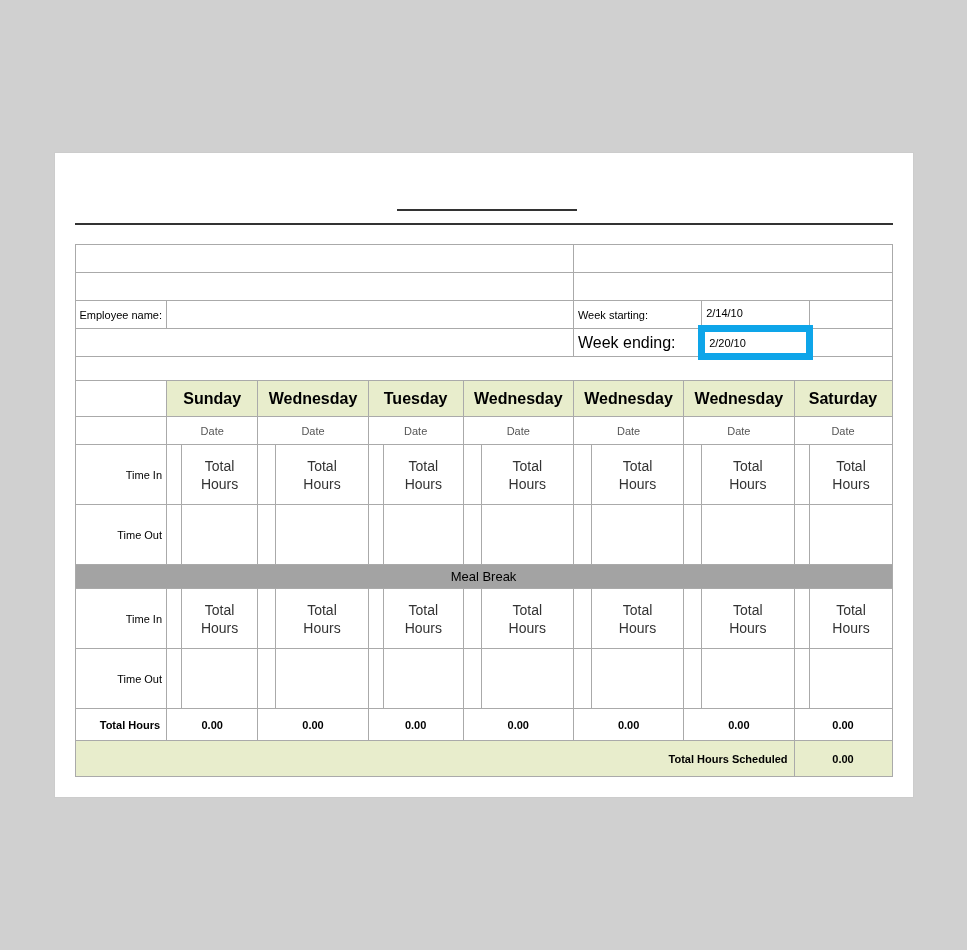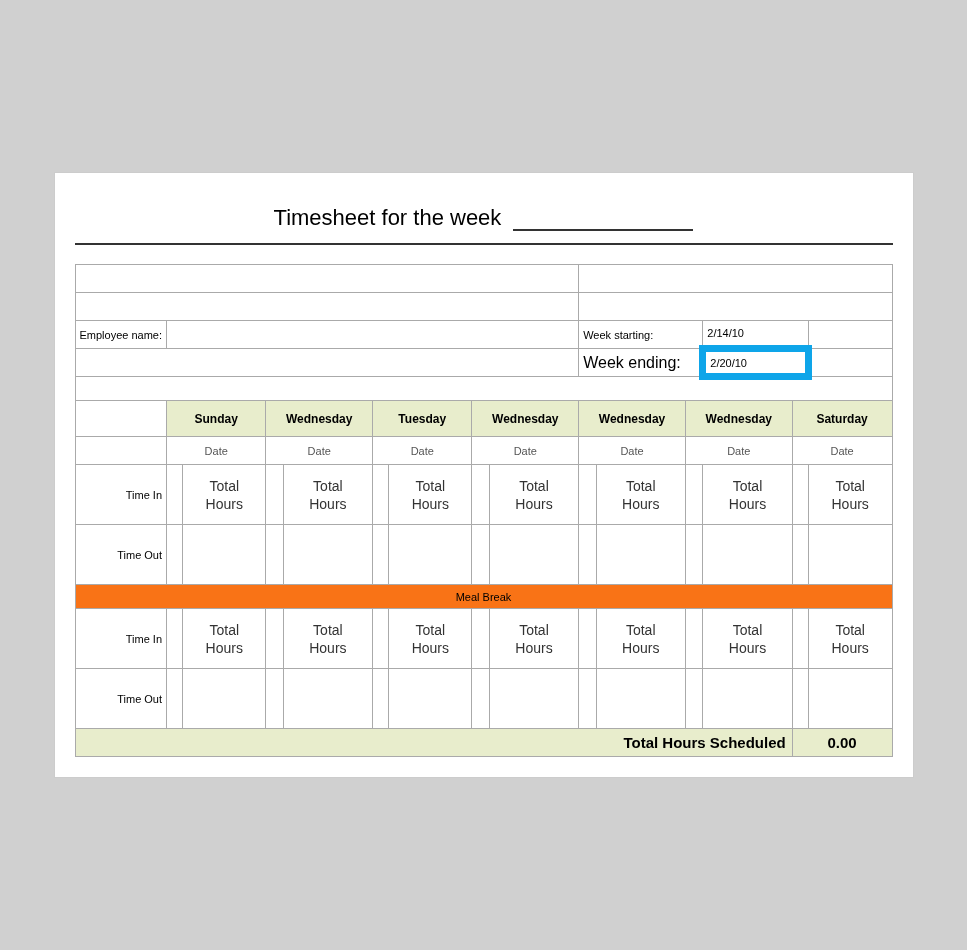"Timesheet for the week" span { html: <span>Timesheet for the week</span> -> none }
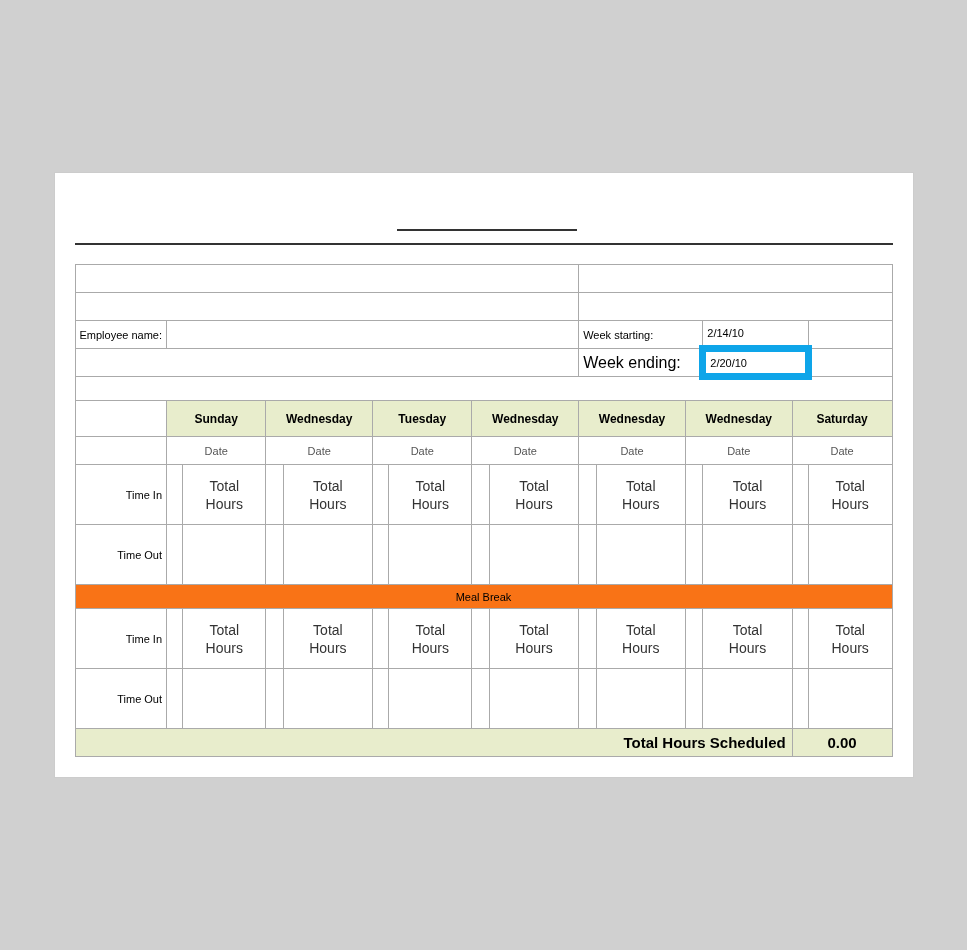"Sunday" .day-header-row th { font-size: 12px -> 16px }
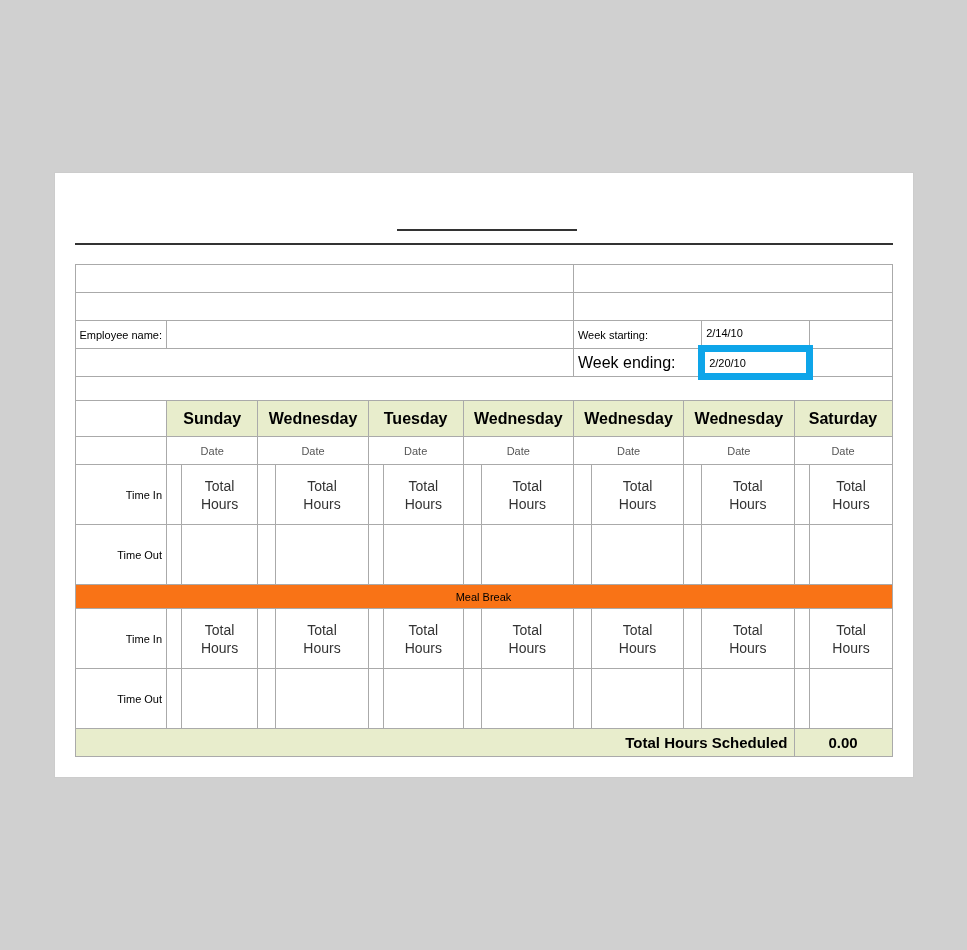"Meal Break" .meal-break-row td { background: #f97316 -> #a3a3a3; font-size: 11px -> 13px }
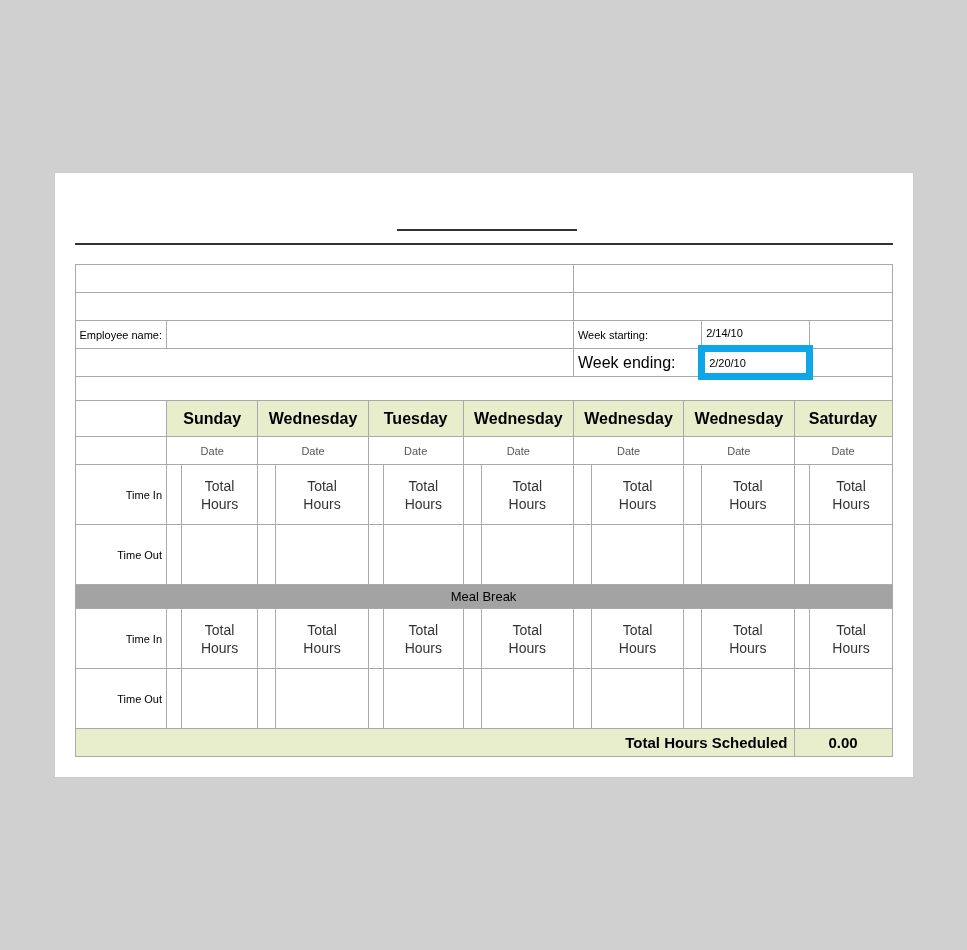"Total Hours" tr.total-row { html: none -> <tr> <td>Total Hours</td> <td>0.00</td> <td>0.00</td> <td>0.00</td> <td>0.00</td> <td>0.00</td> <td>0.00</td> <td>0.00</td> </tr> }
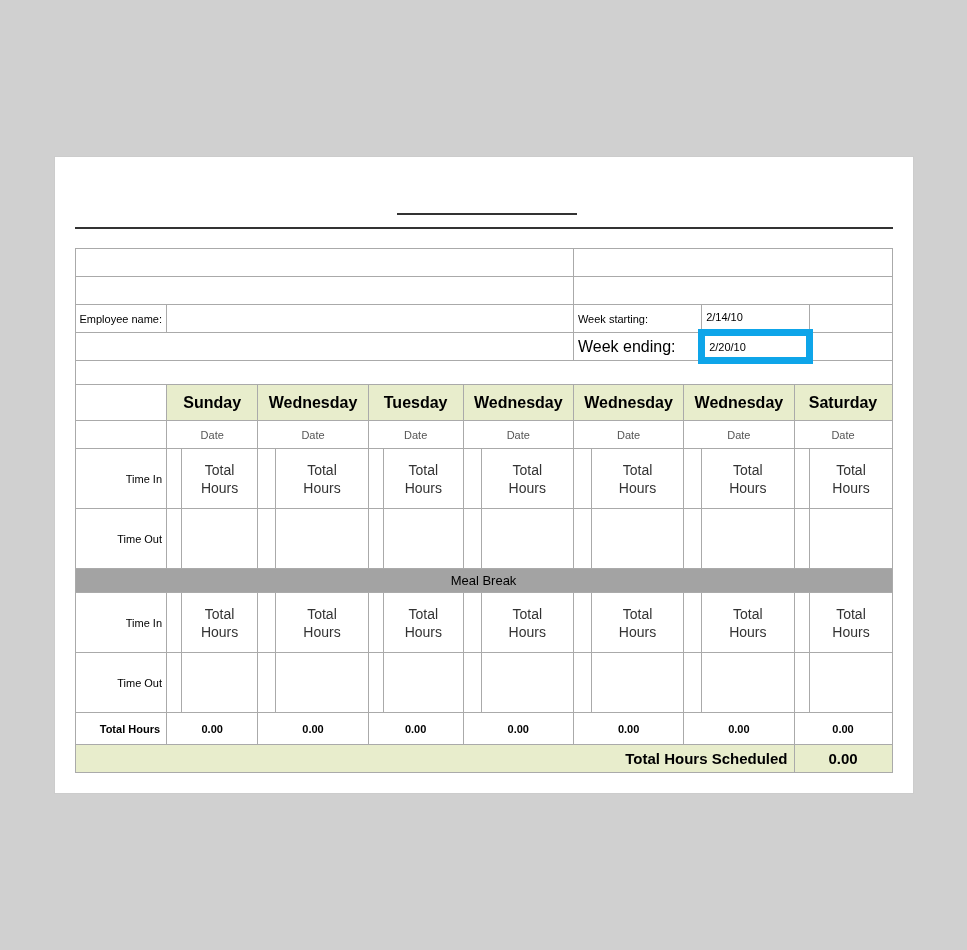"Total Hours Scheduled" .scheduled-row td { font-size: 15px -> 11px; height: 28px -> 36px }
